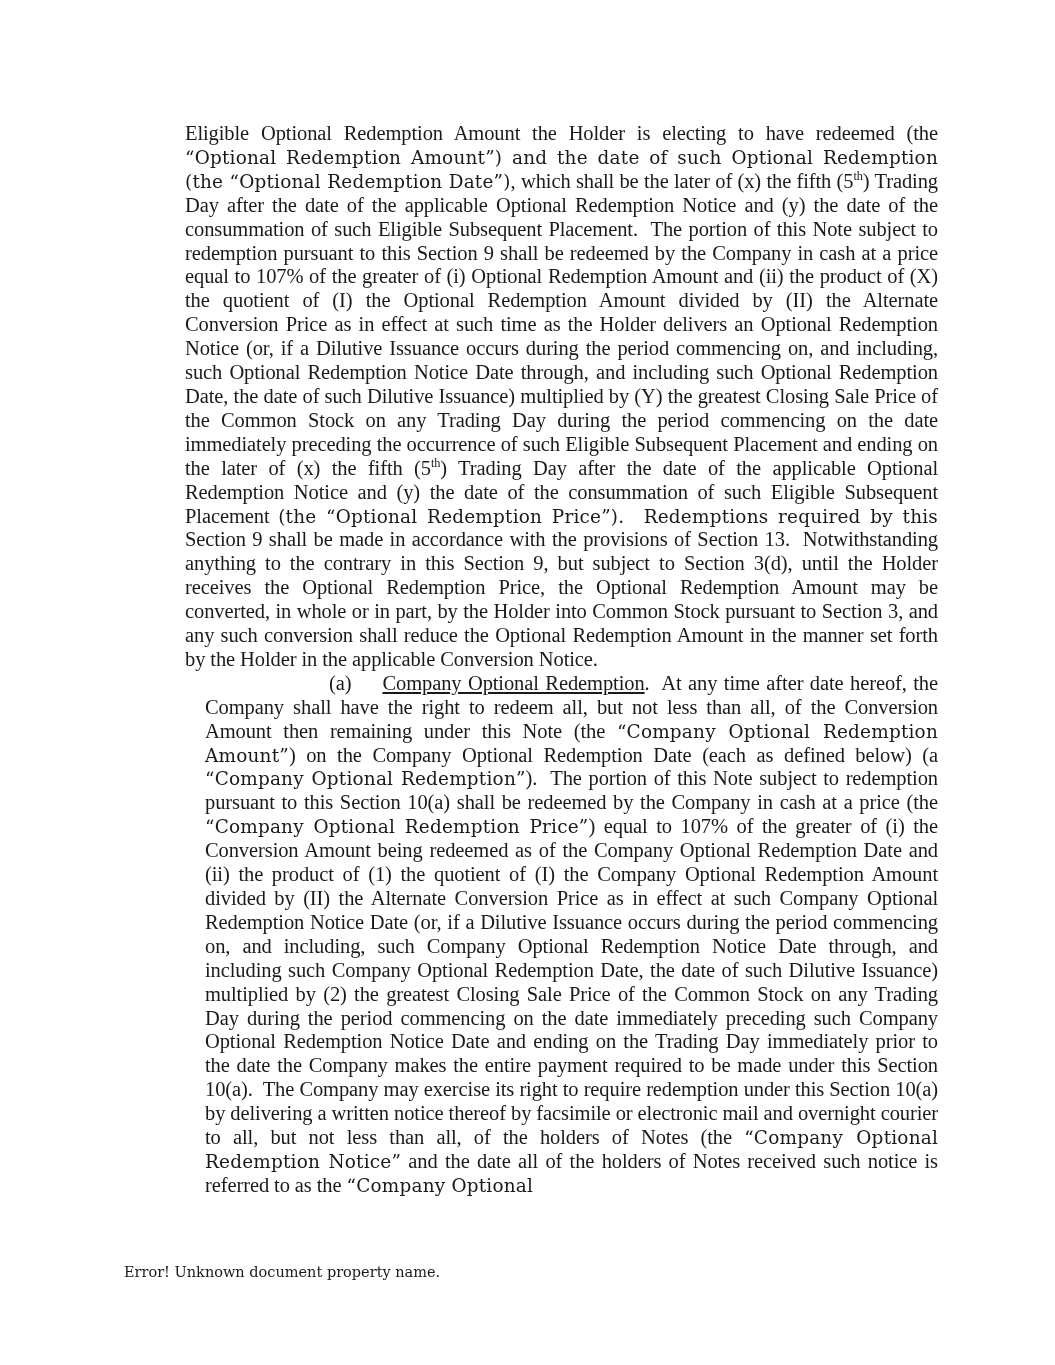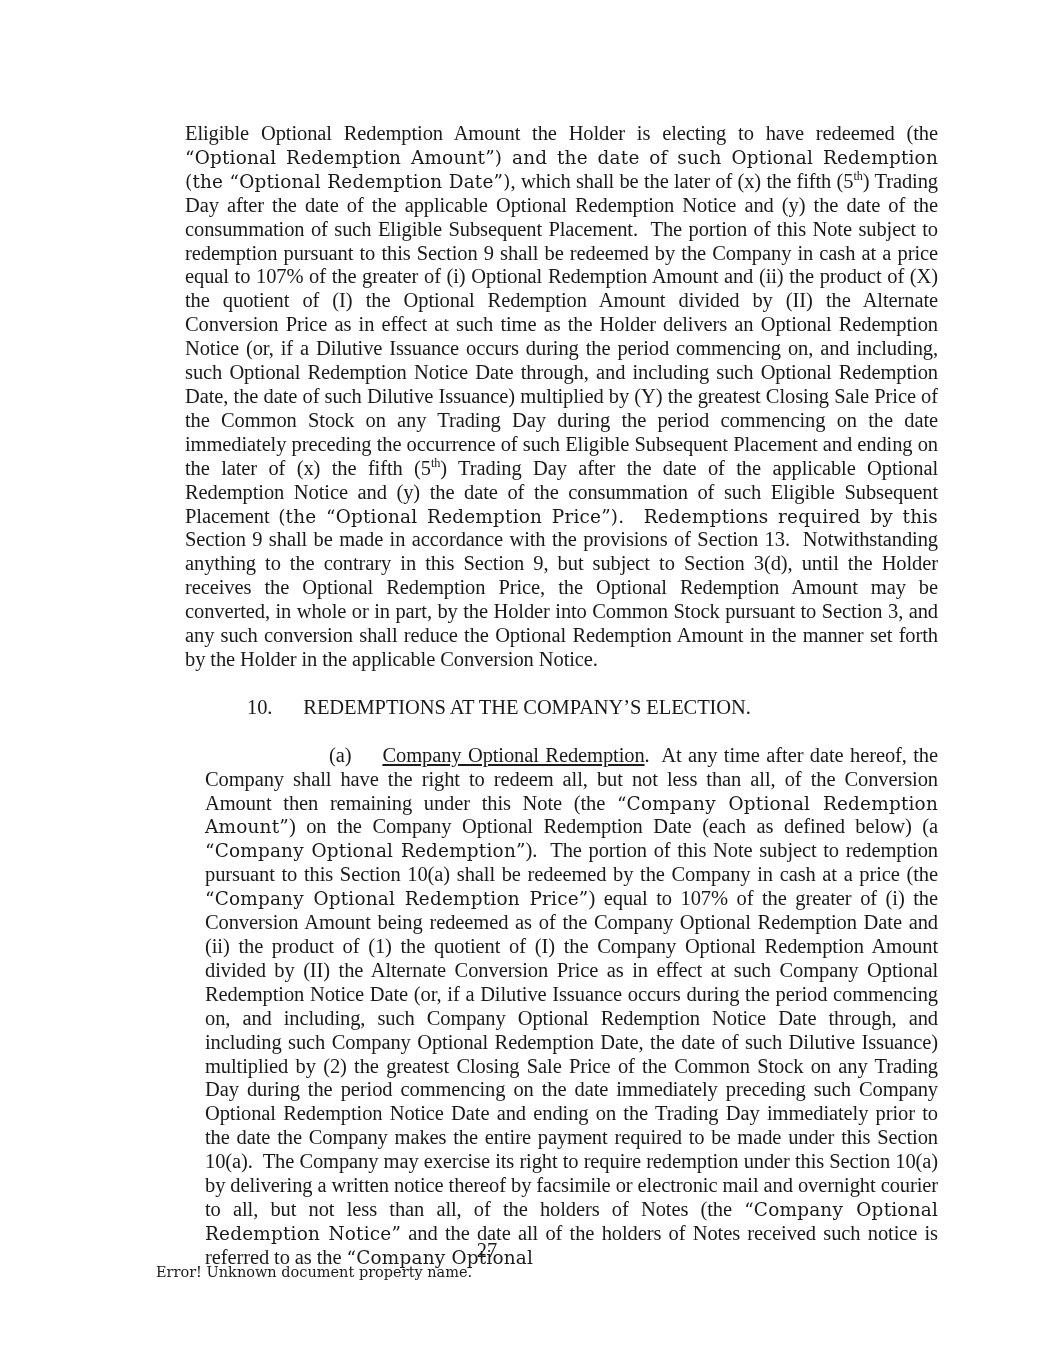"10. REDEMPTIONS AT THE COMPANY’S" p.heading { html: <p><span>10.</span><span></span><span>REDEMPTIONS AT THE COMPANY’S ELECTION.</span></p> -> none }
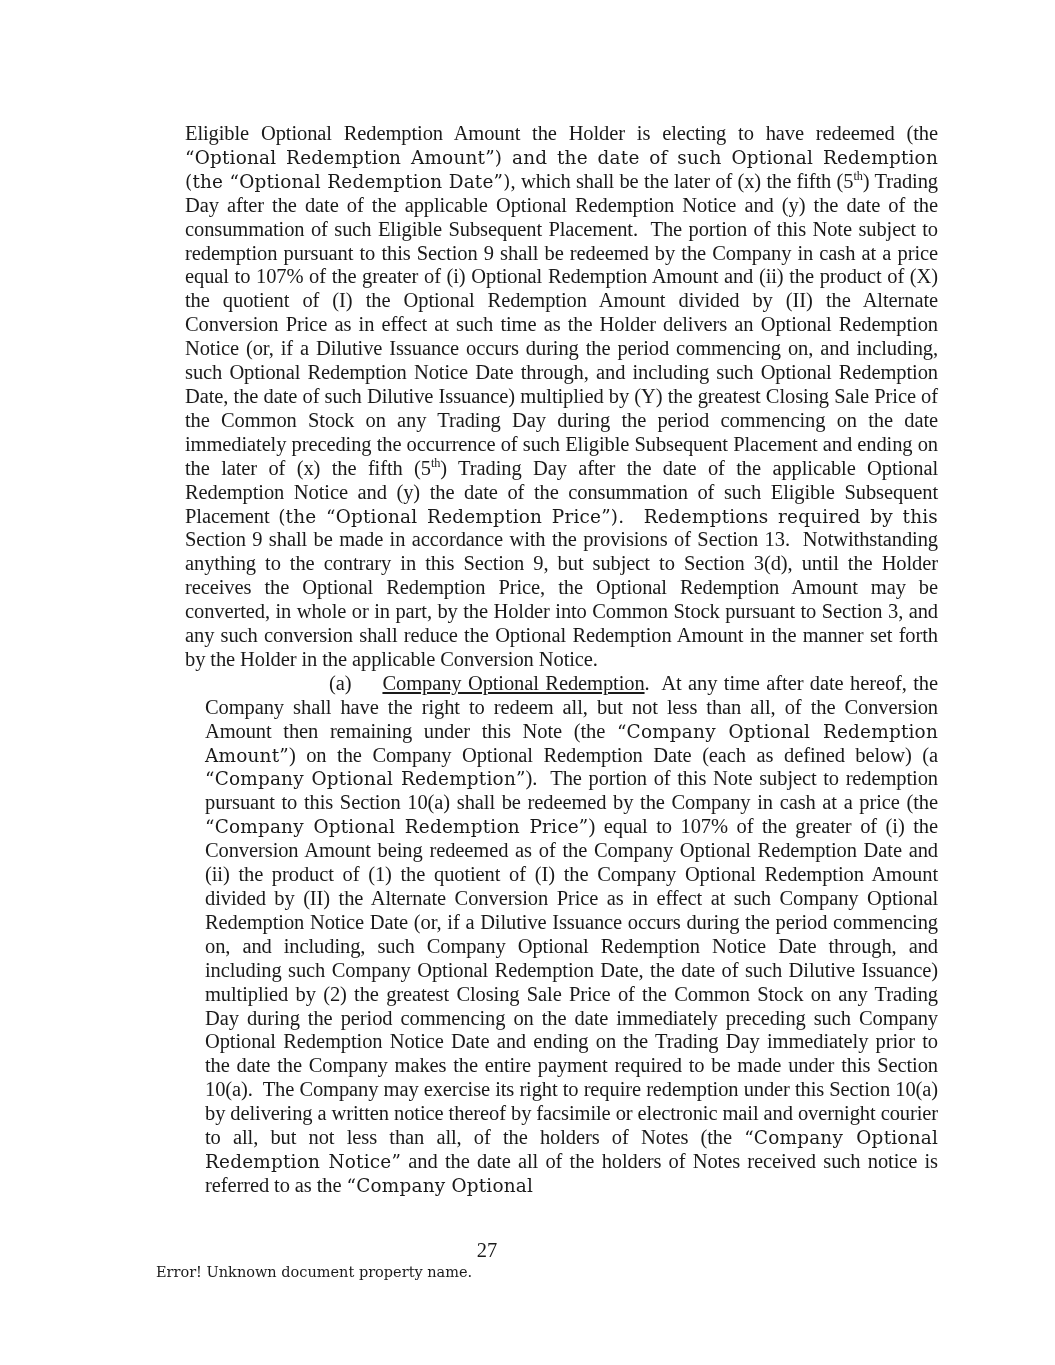"27" div.page-number { html: <div>27</div> -> none }
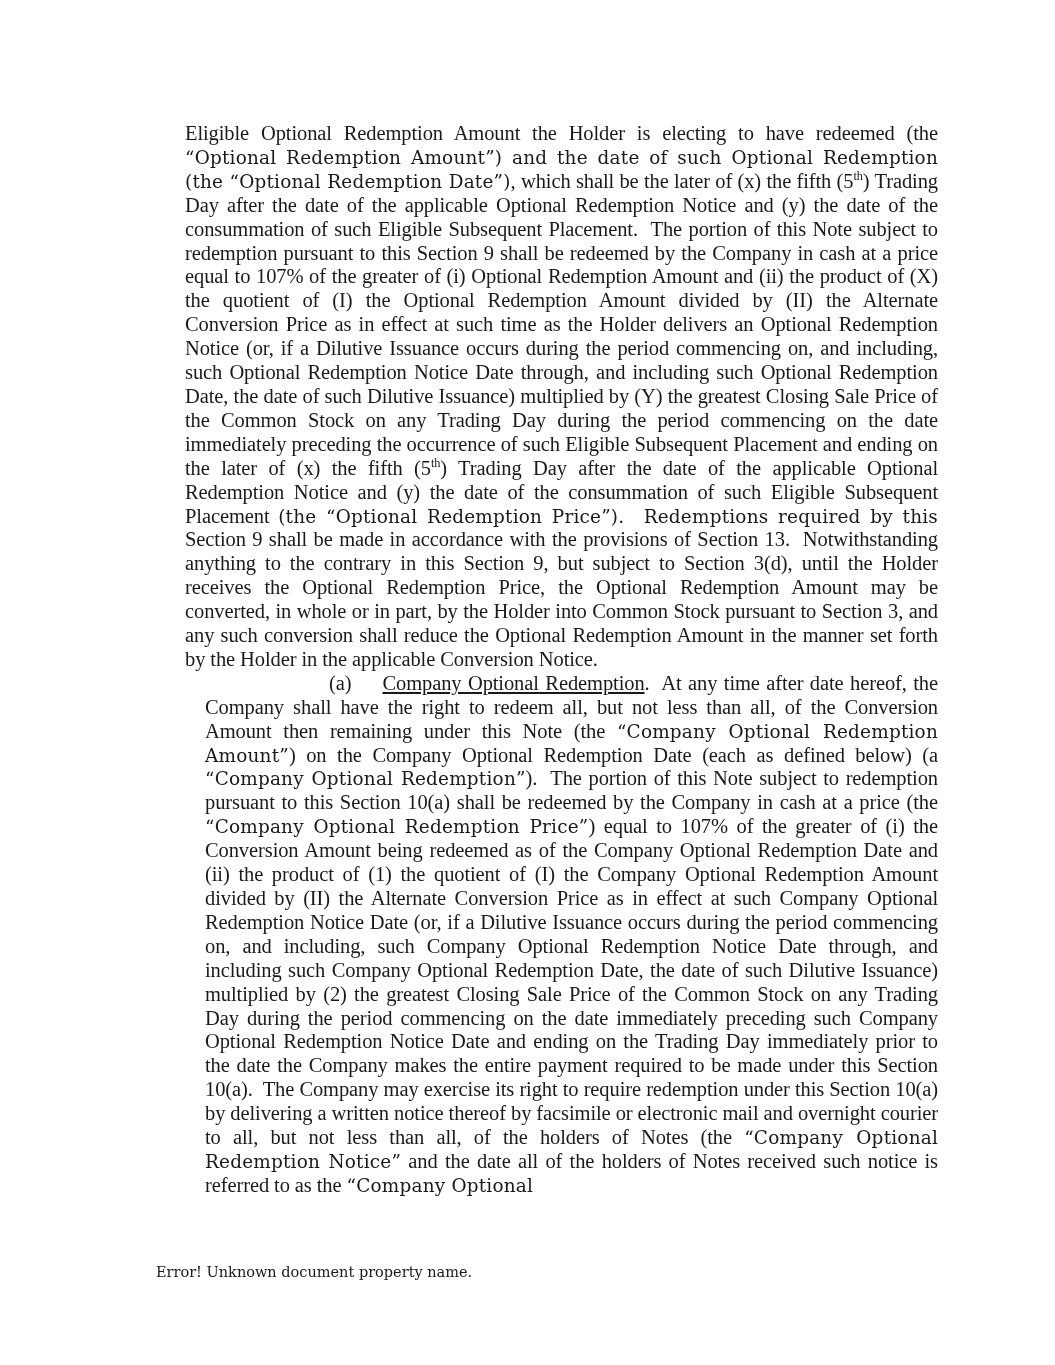"Error! Unknown document property name." .footer-note { margin-left: 32px -> none }
